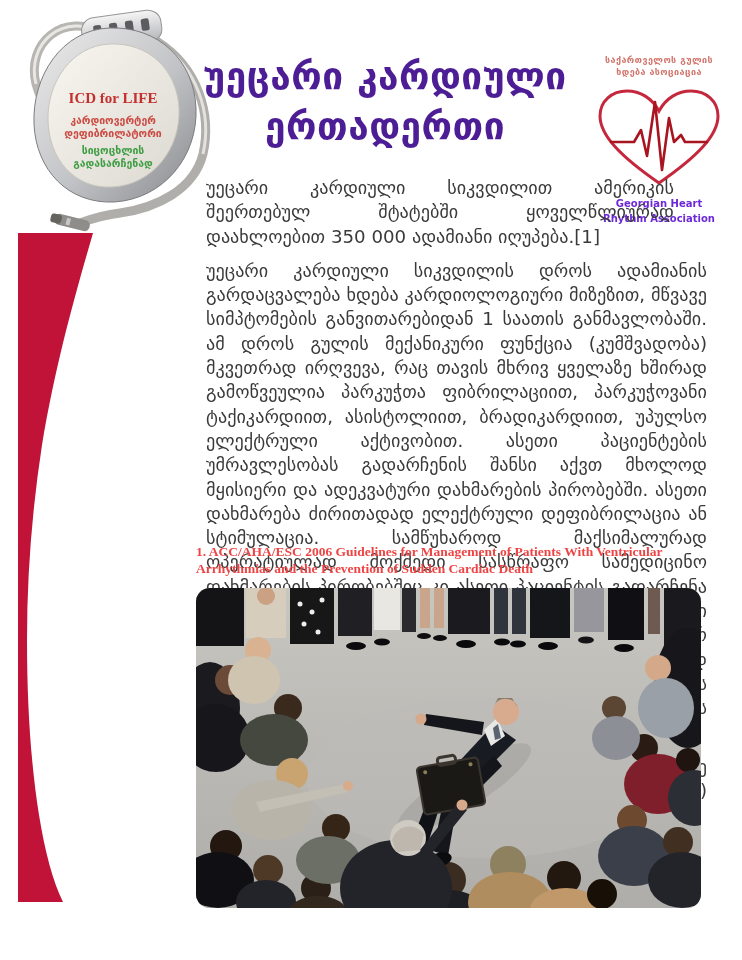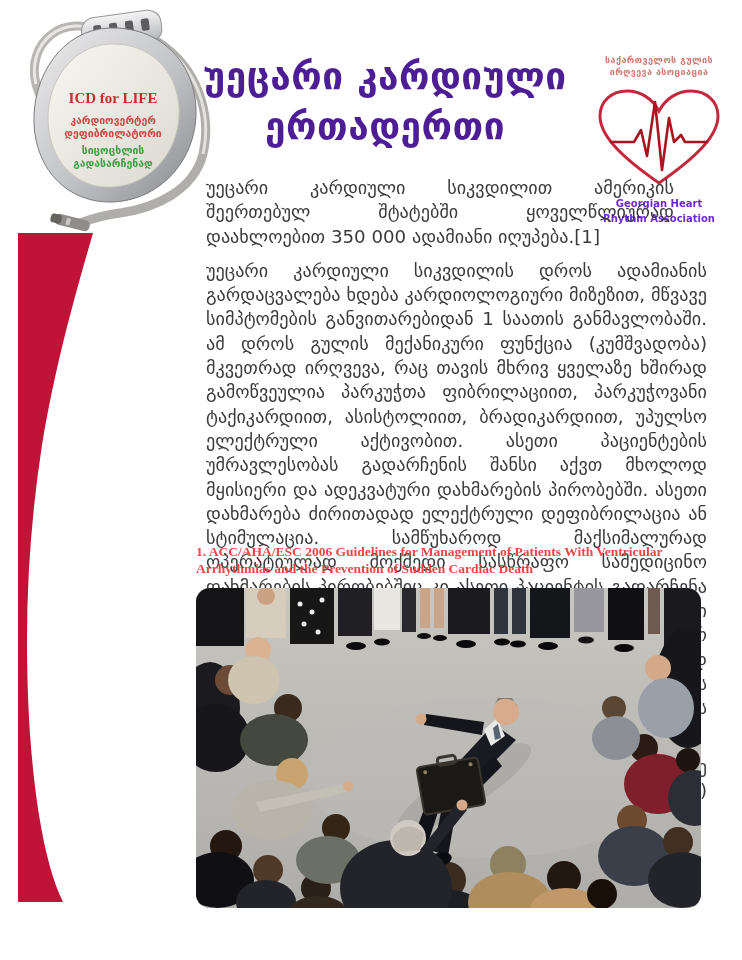"ირღვევა ასოციაცია" div { text: ირღვევა -> ხდება }
